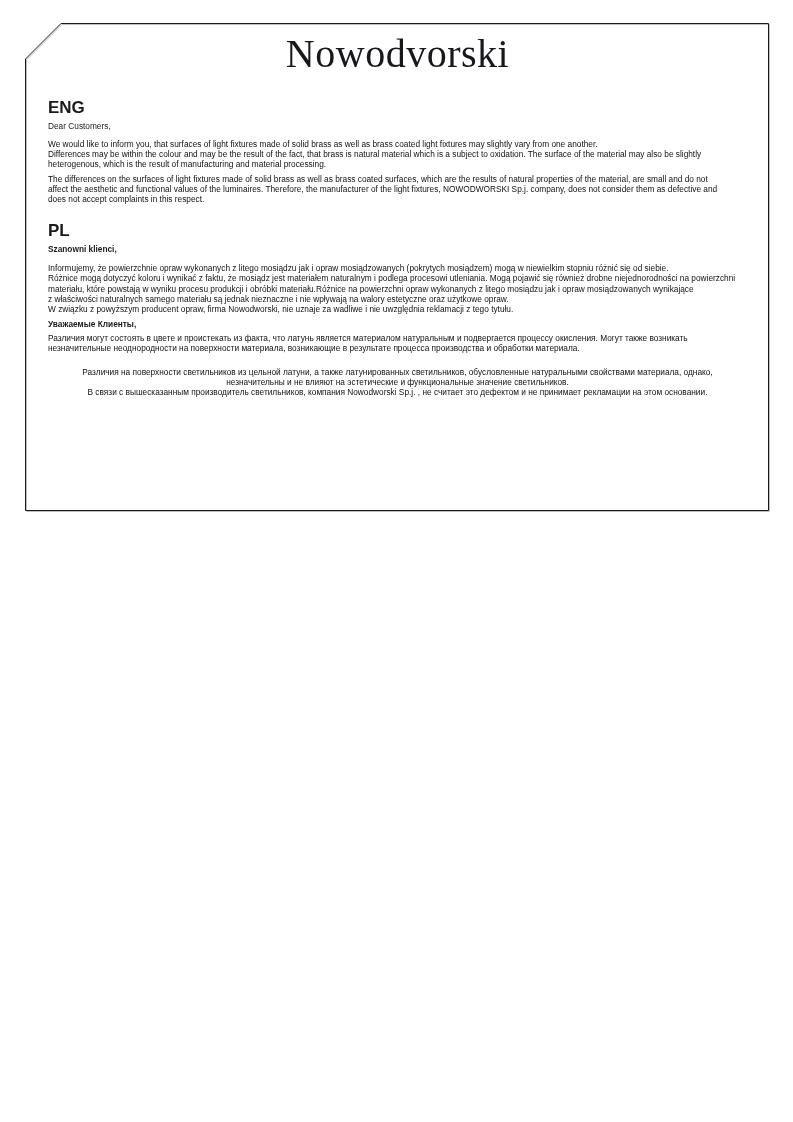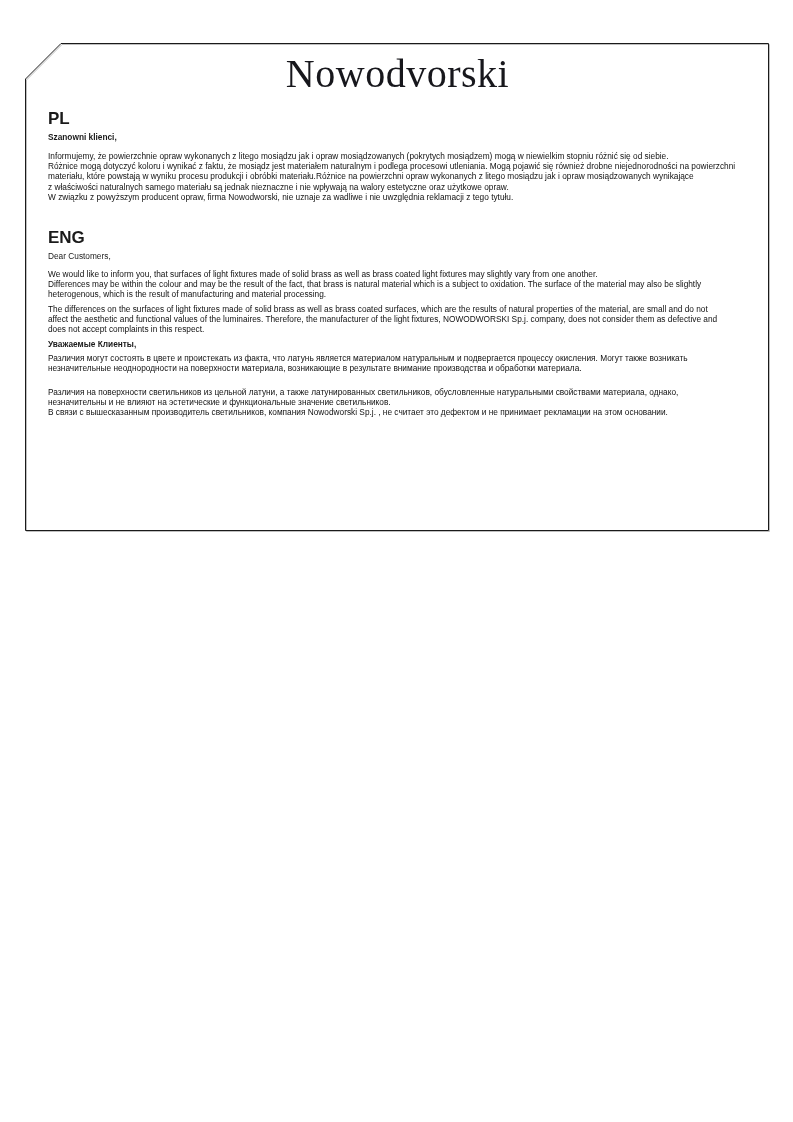"Nowodvorski" .page-frame { margin-top: 20px -> none }
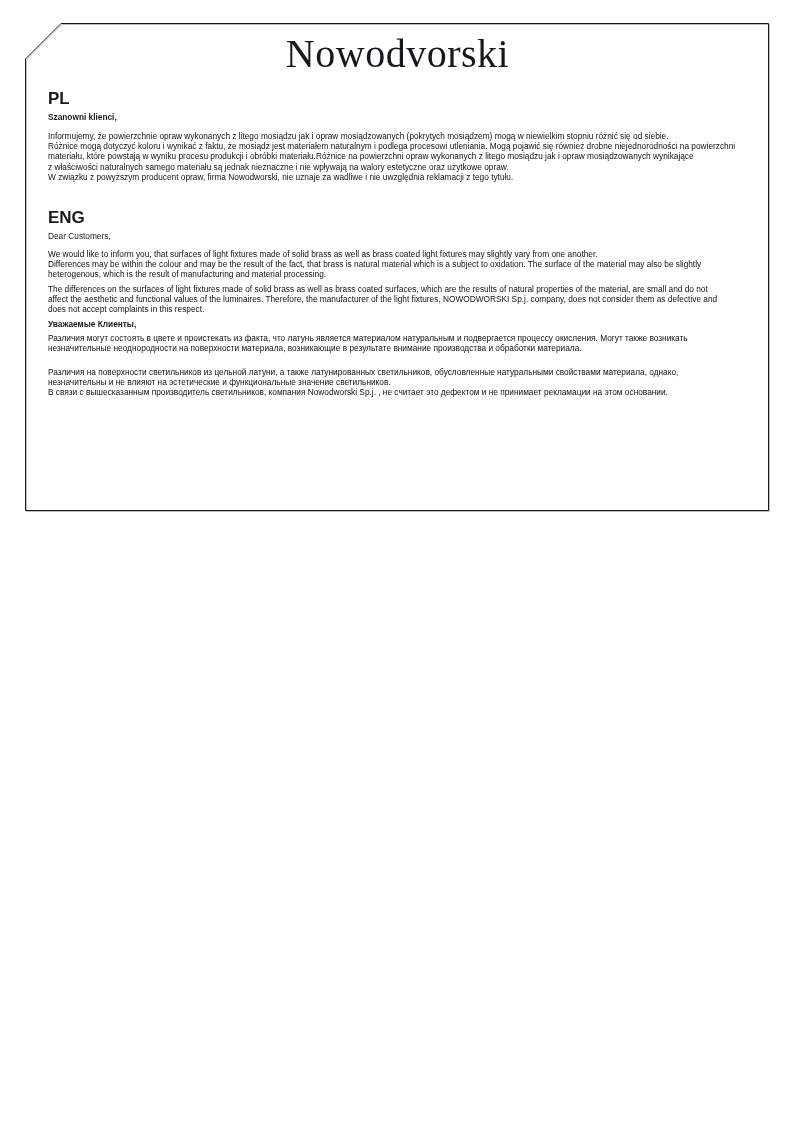"PL" div.section { order: before "ENG" -> after "ENG" }
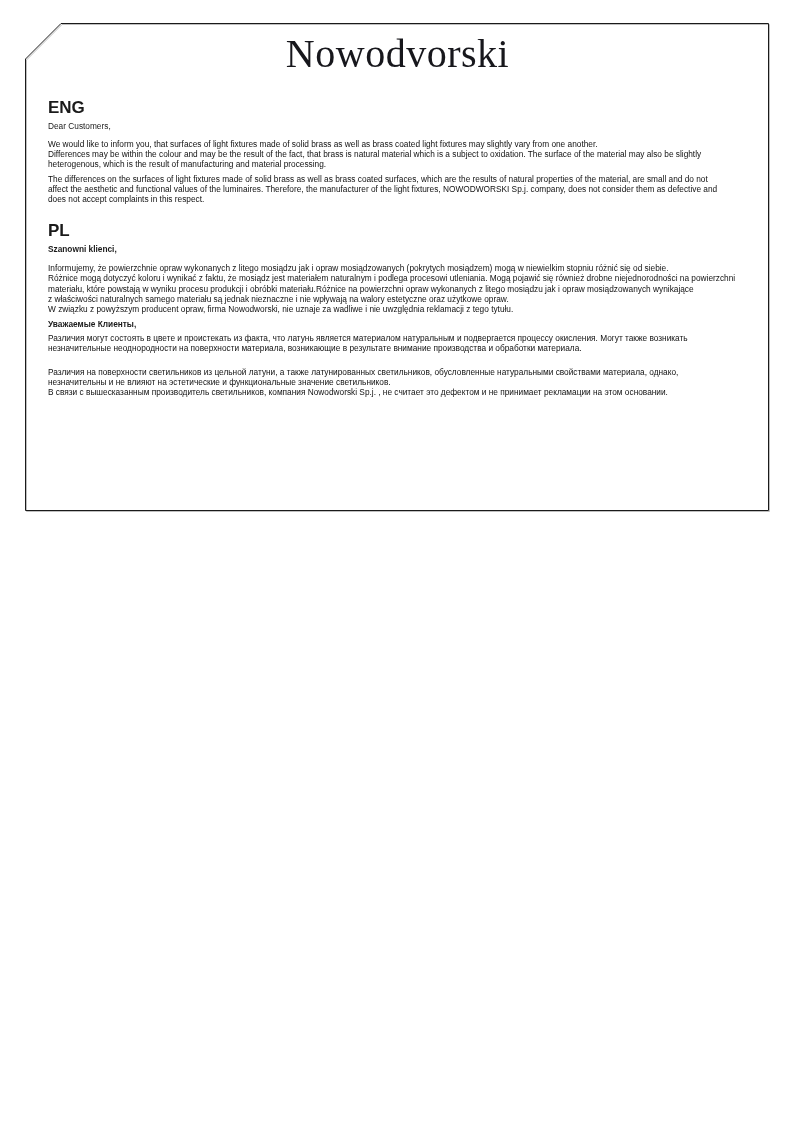"Различия могут состоять в цвете" div.para { text: внимание -> процесса }
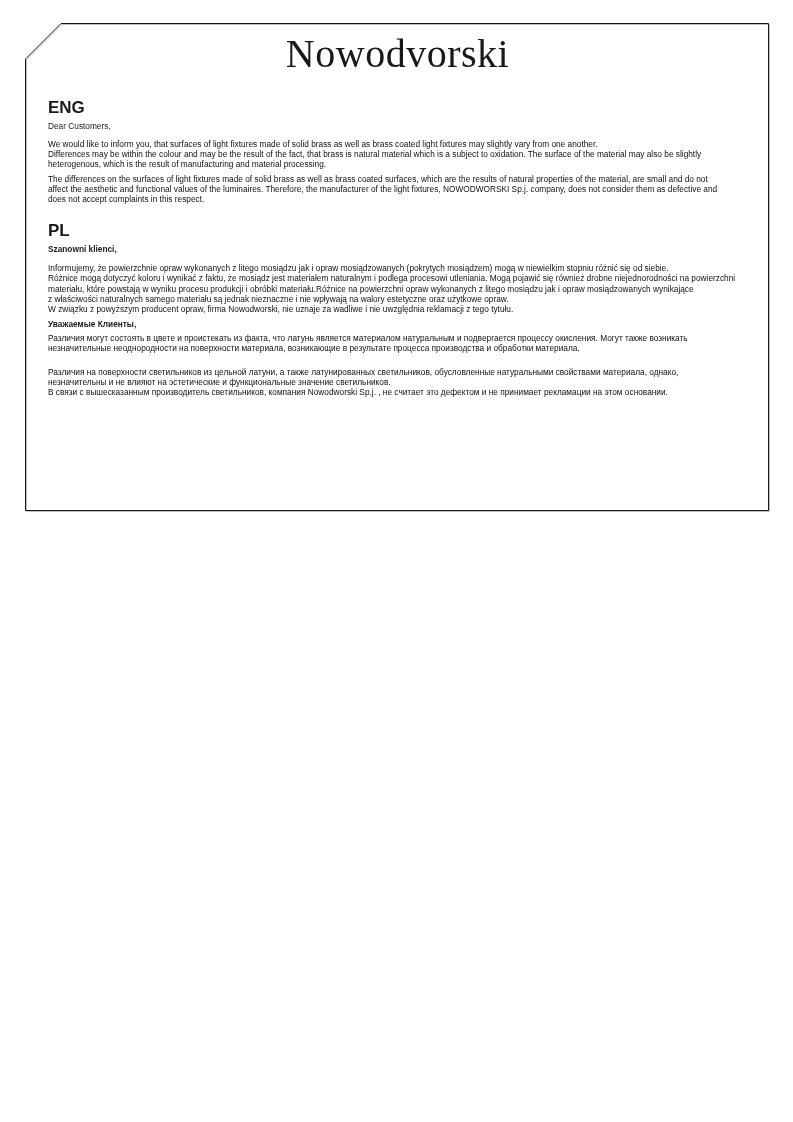"Различия на поверхности светильников из" .section-rus .para-2 { text-align: none -> center }
